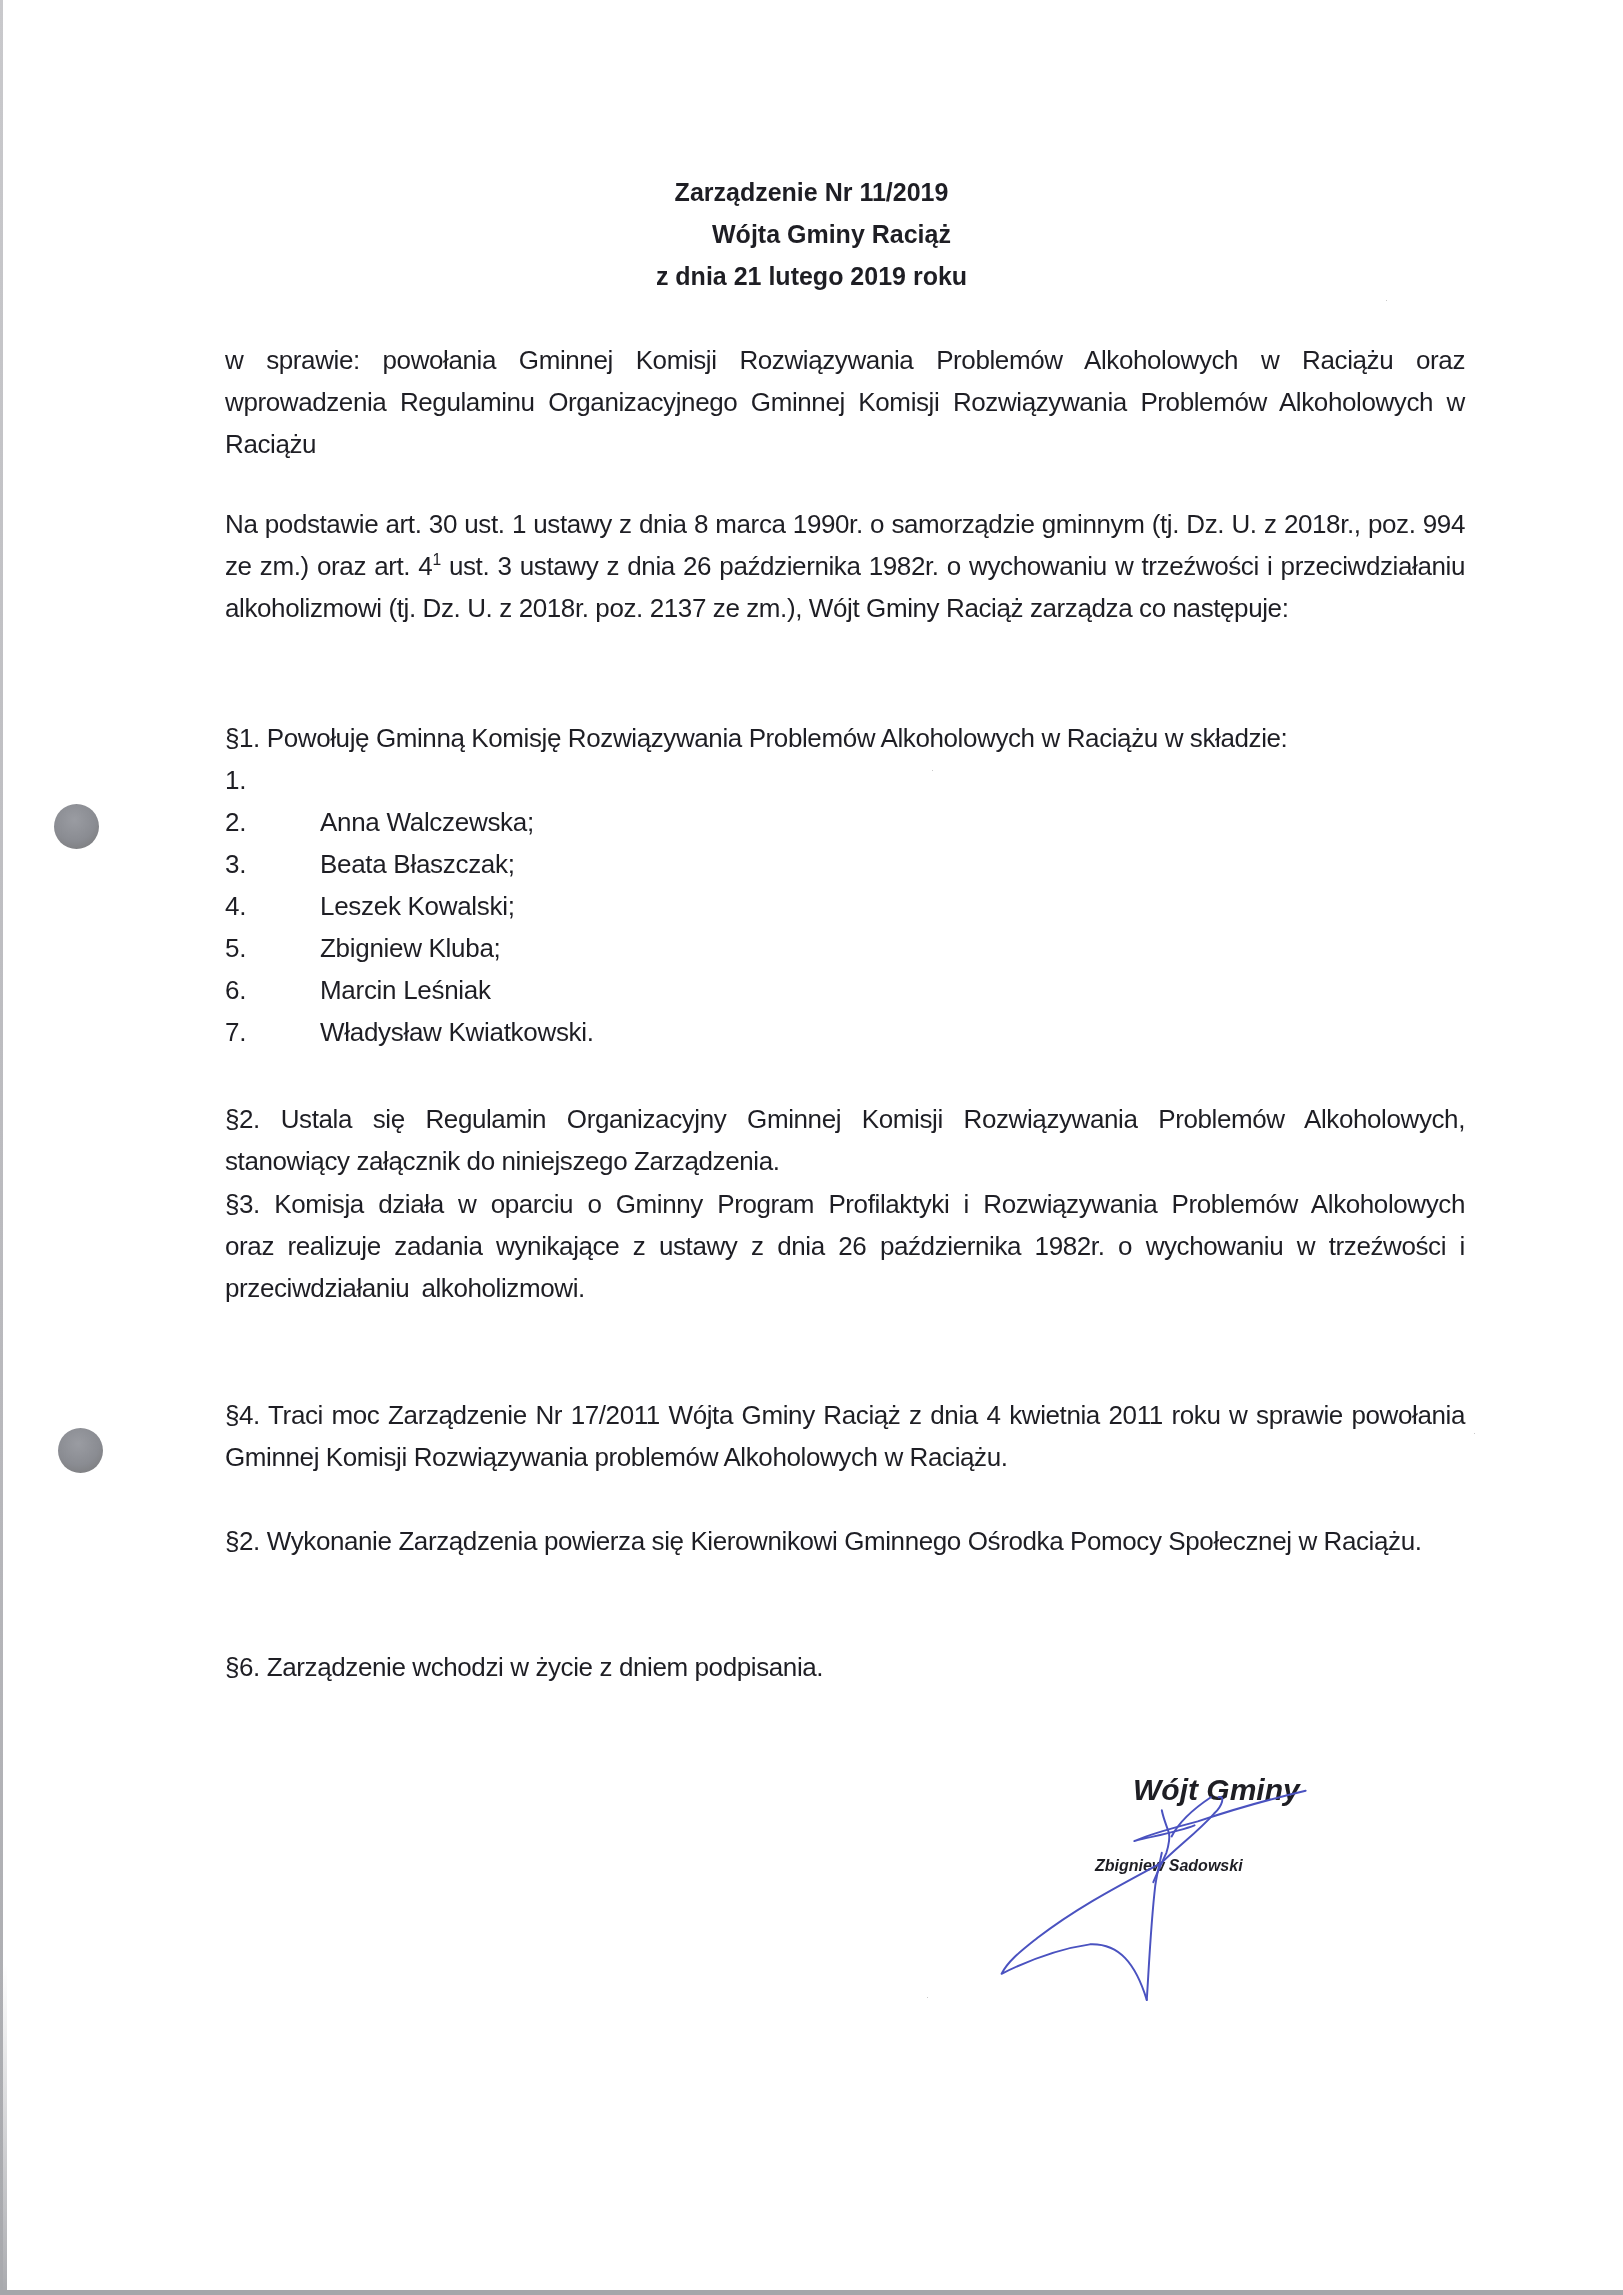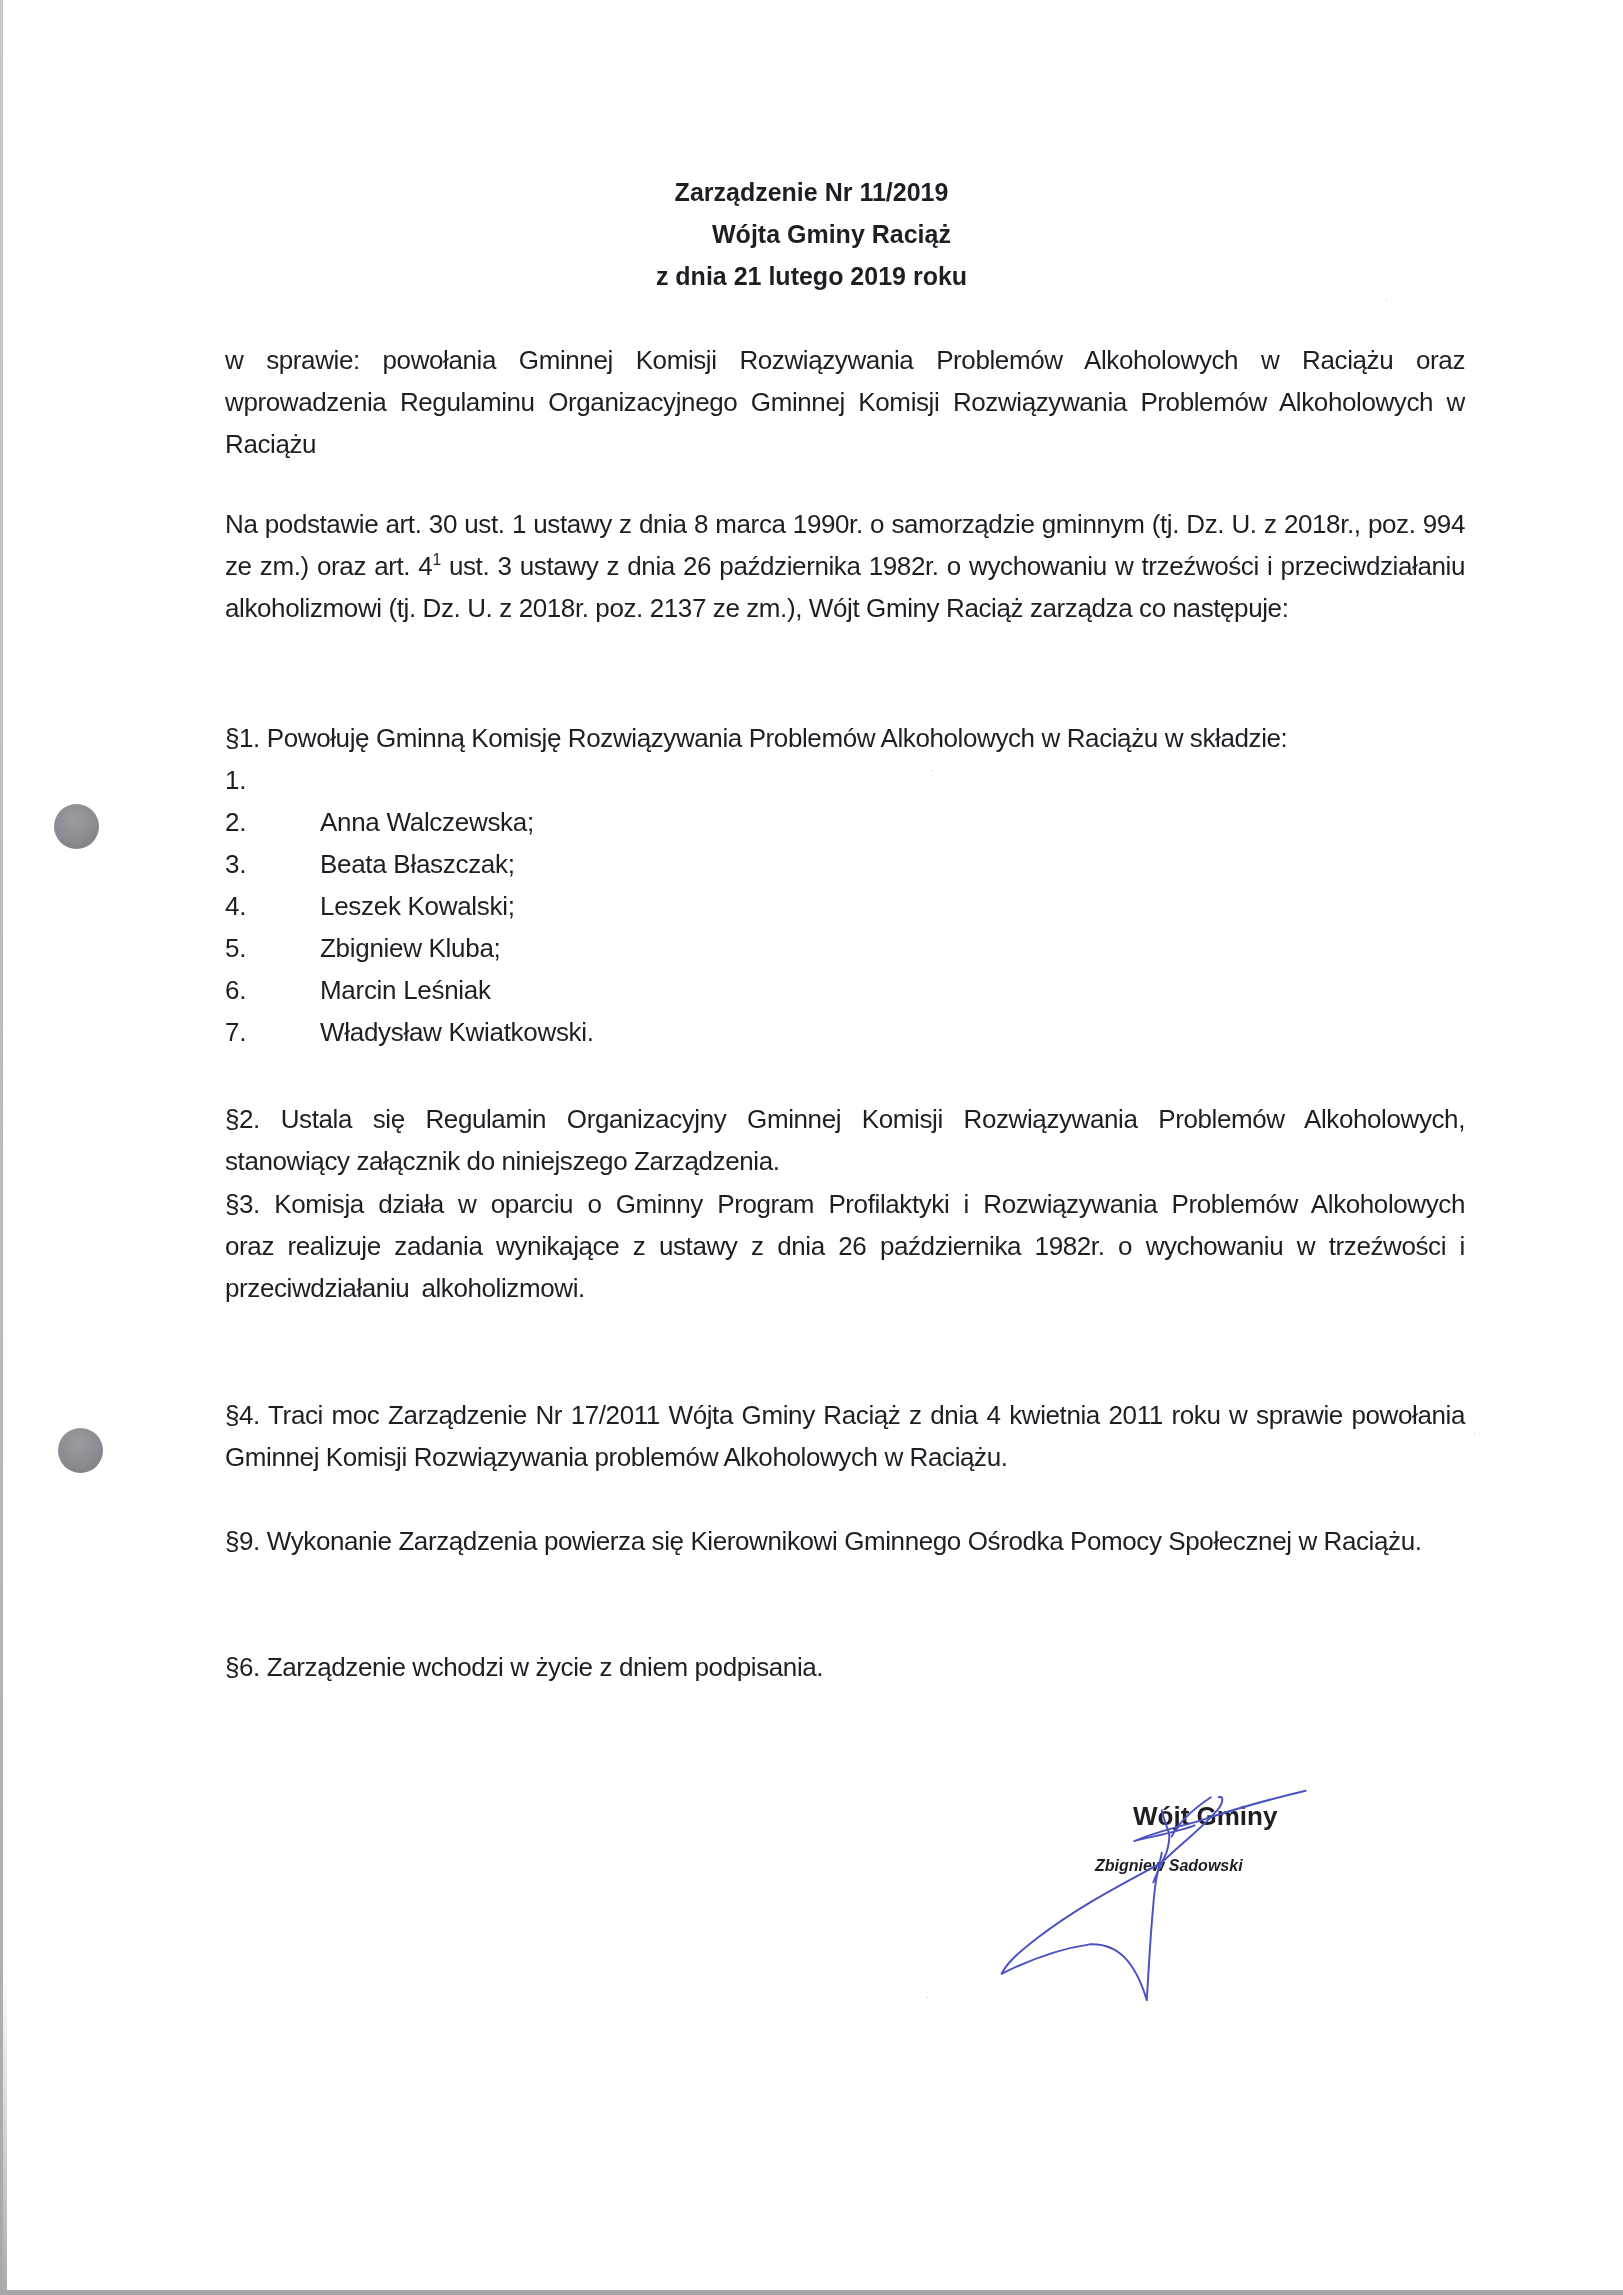"§9. Wykonanie Zarządzenia powierza się" div.para { text: 9 -> 2 }
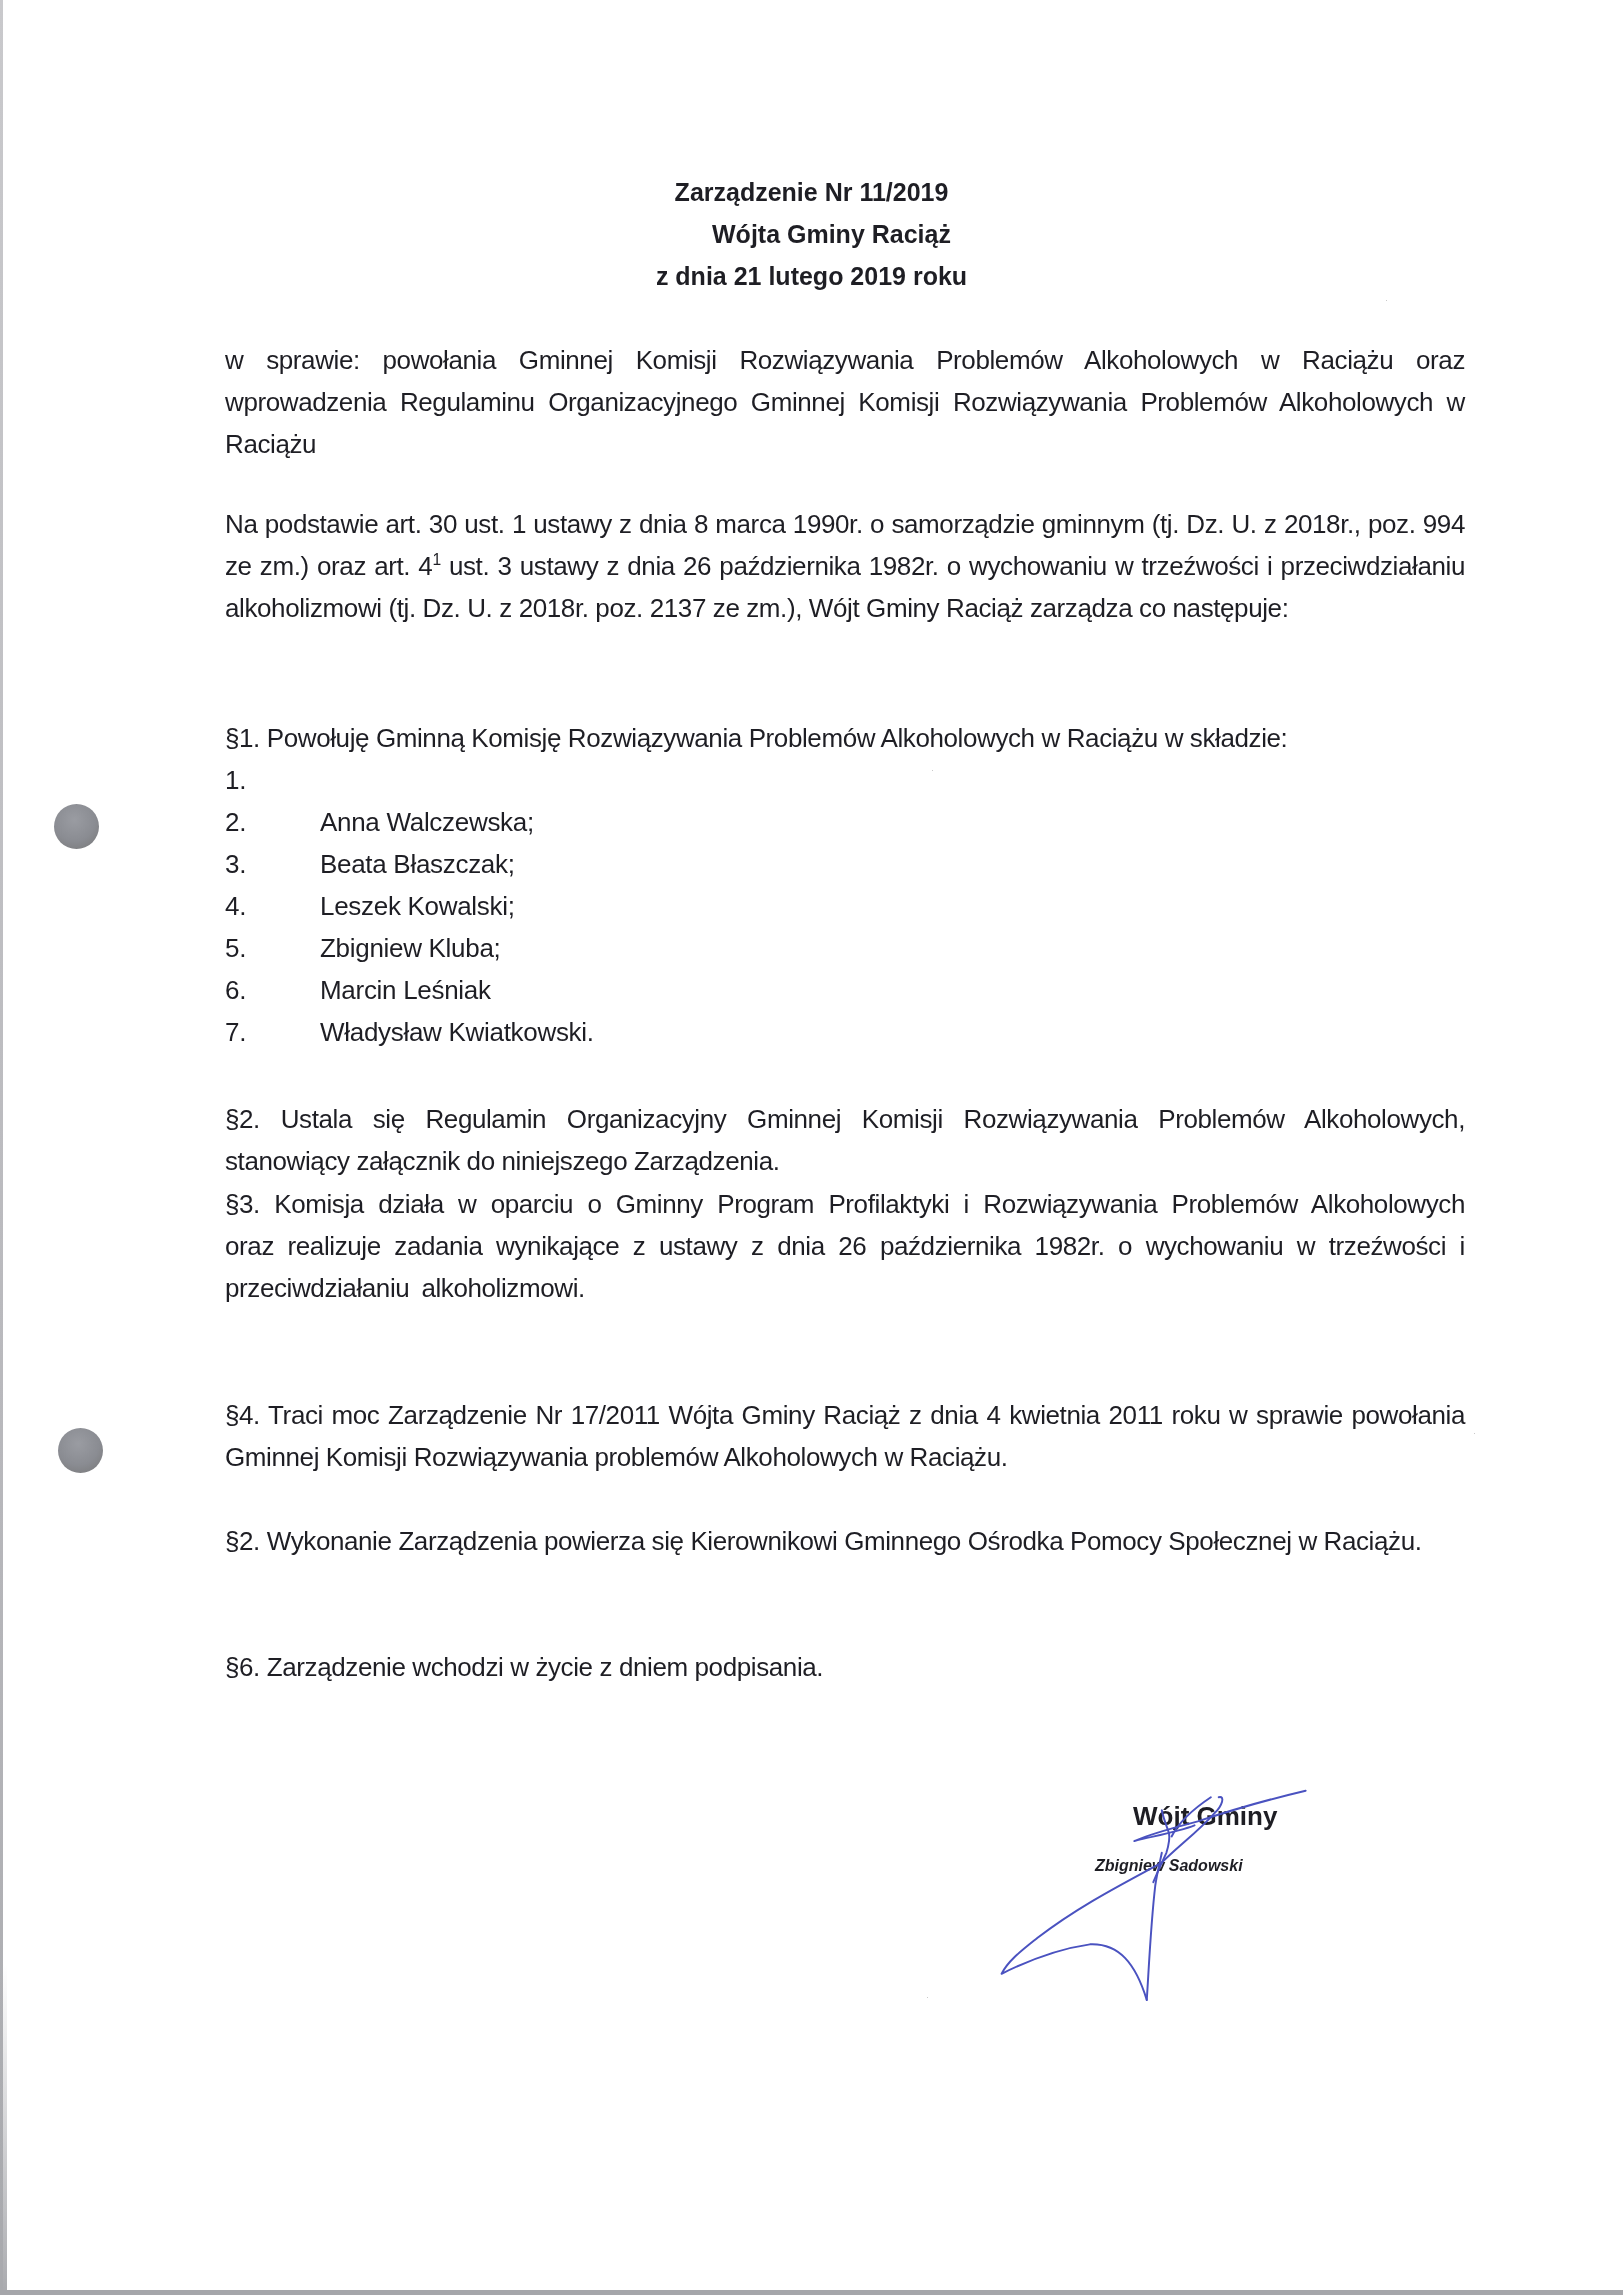"Wójt Gminy" .sig-title { font-size: 26px -> 30px; font-style: none -> italic; margin-top: 28px -> none }
